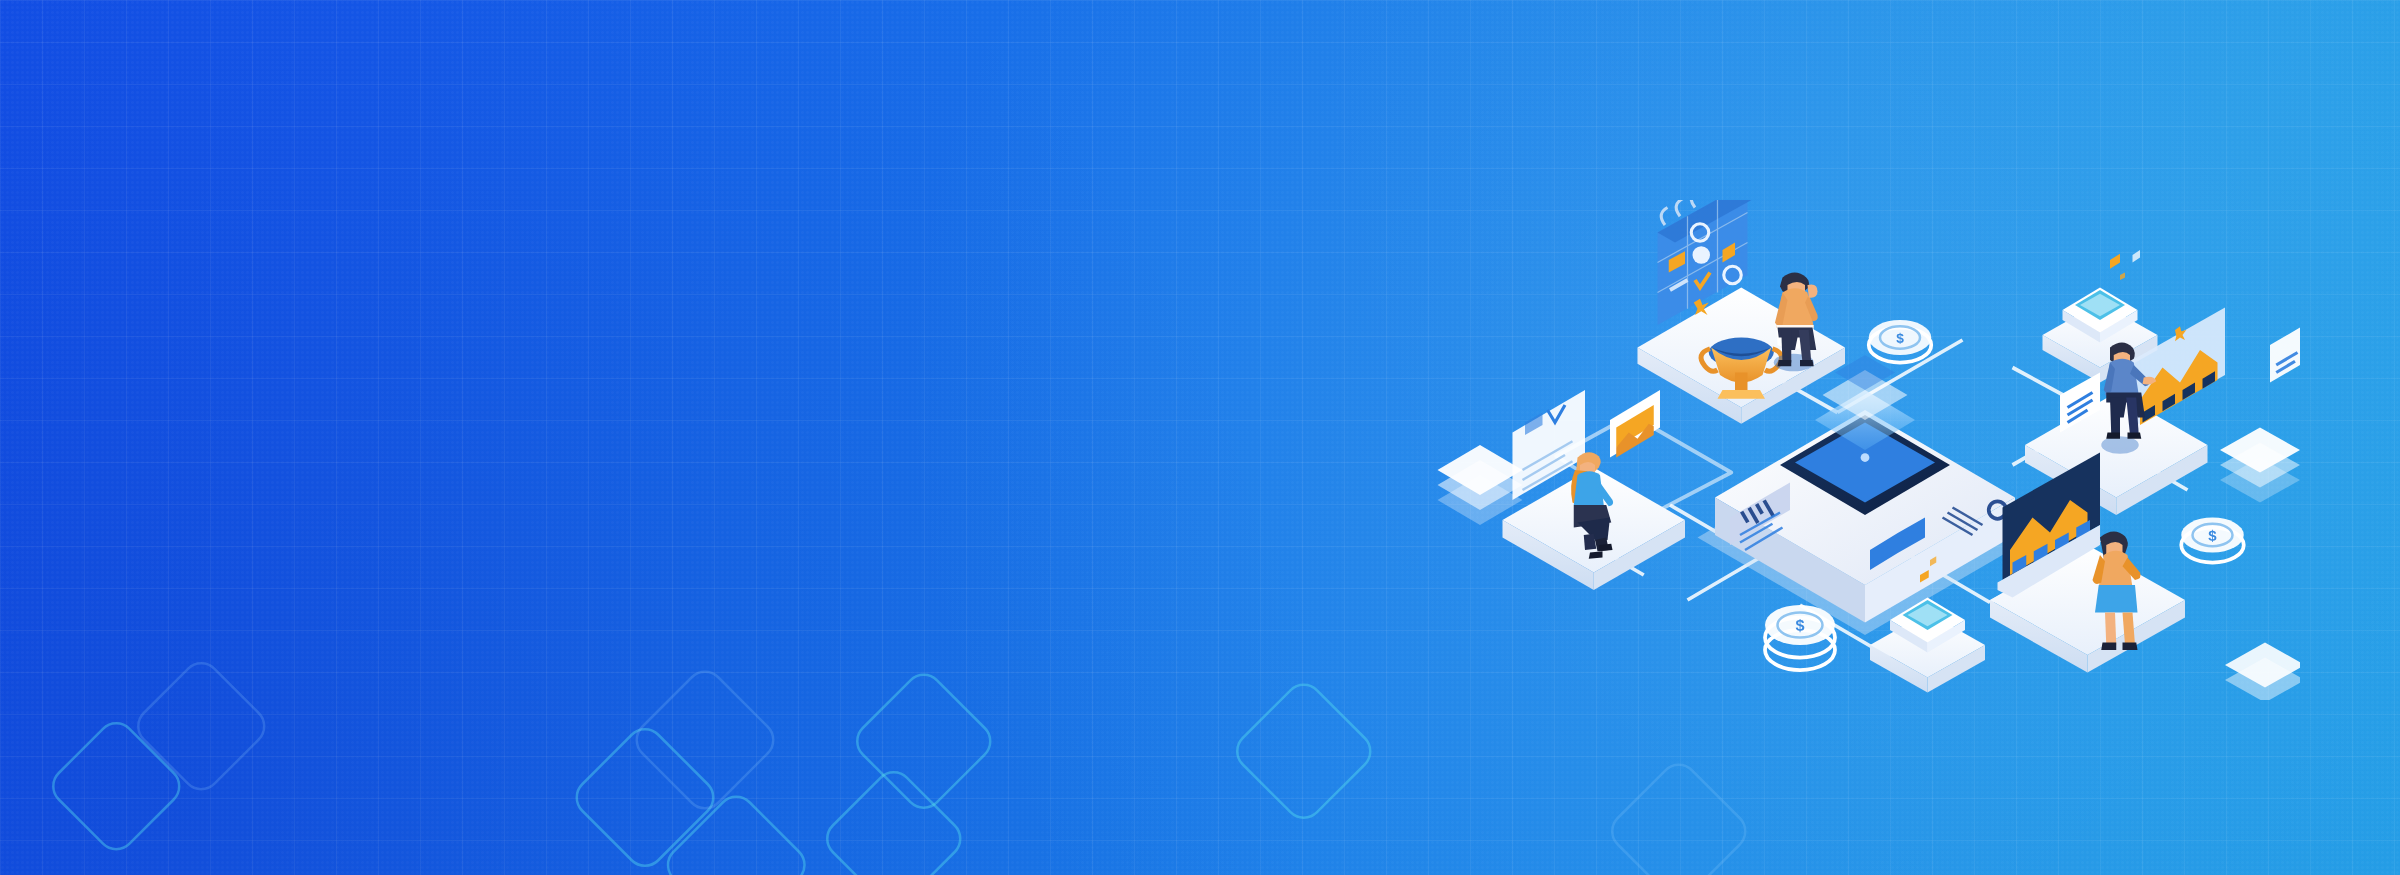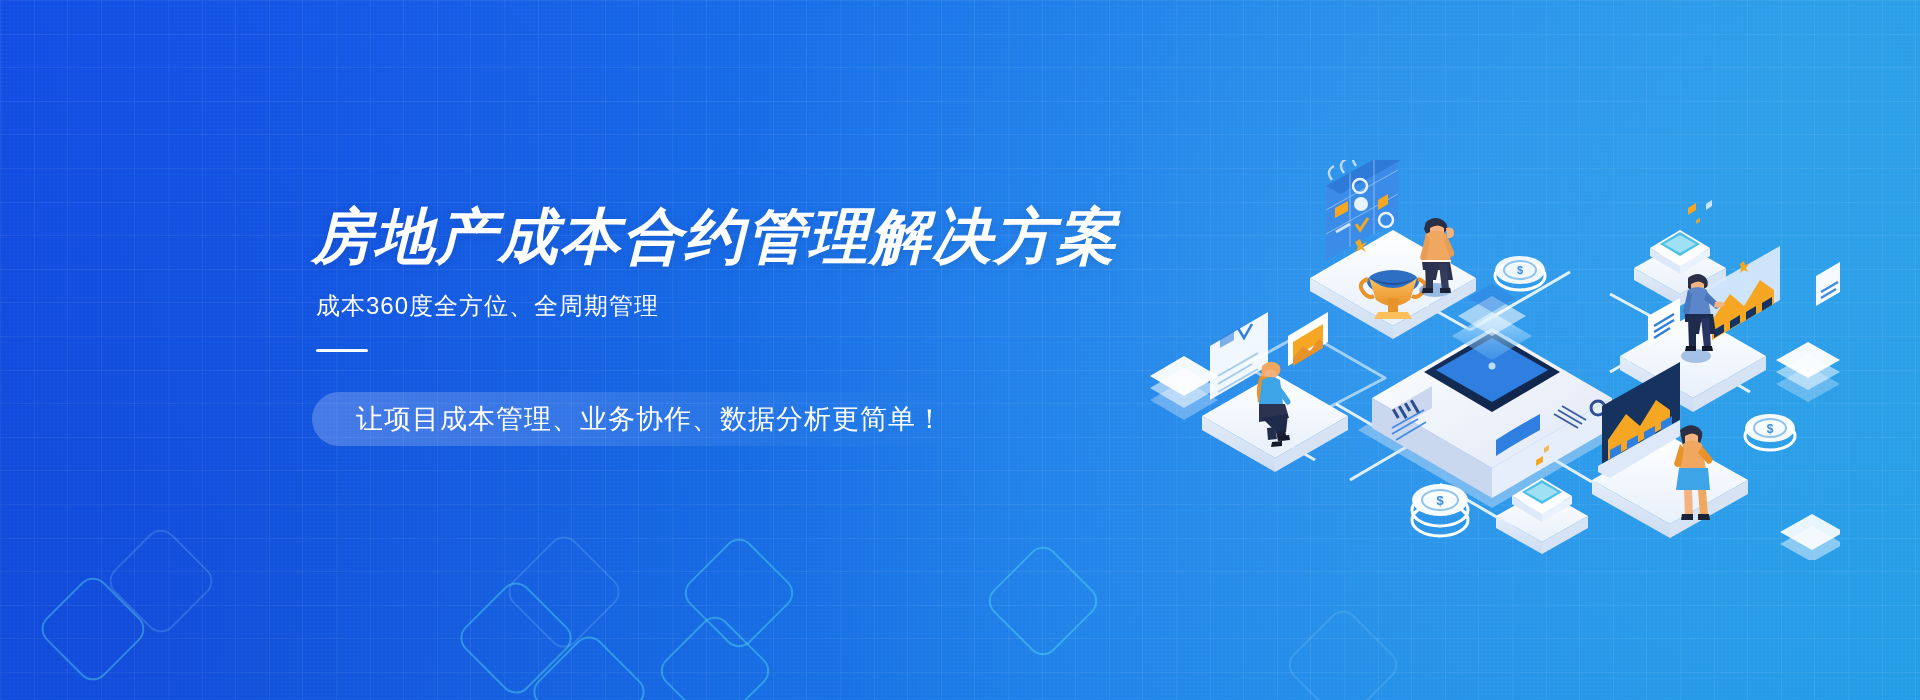"房地产成本合约管理解决方案" div.text-block { html: <div> <h1>房地产成本合约管理解决方案</h1> <p>成本360度全方位、全周期管理</p> <div></div> <div> <span>让项目成本管理、业务协作、数据分析更简单！</span> </div> </div> -> none }
